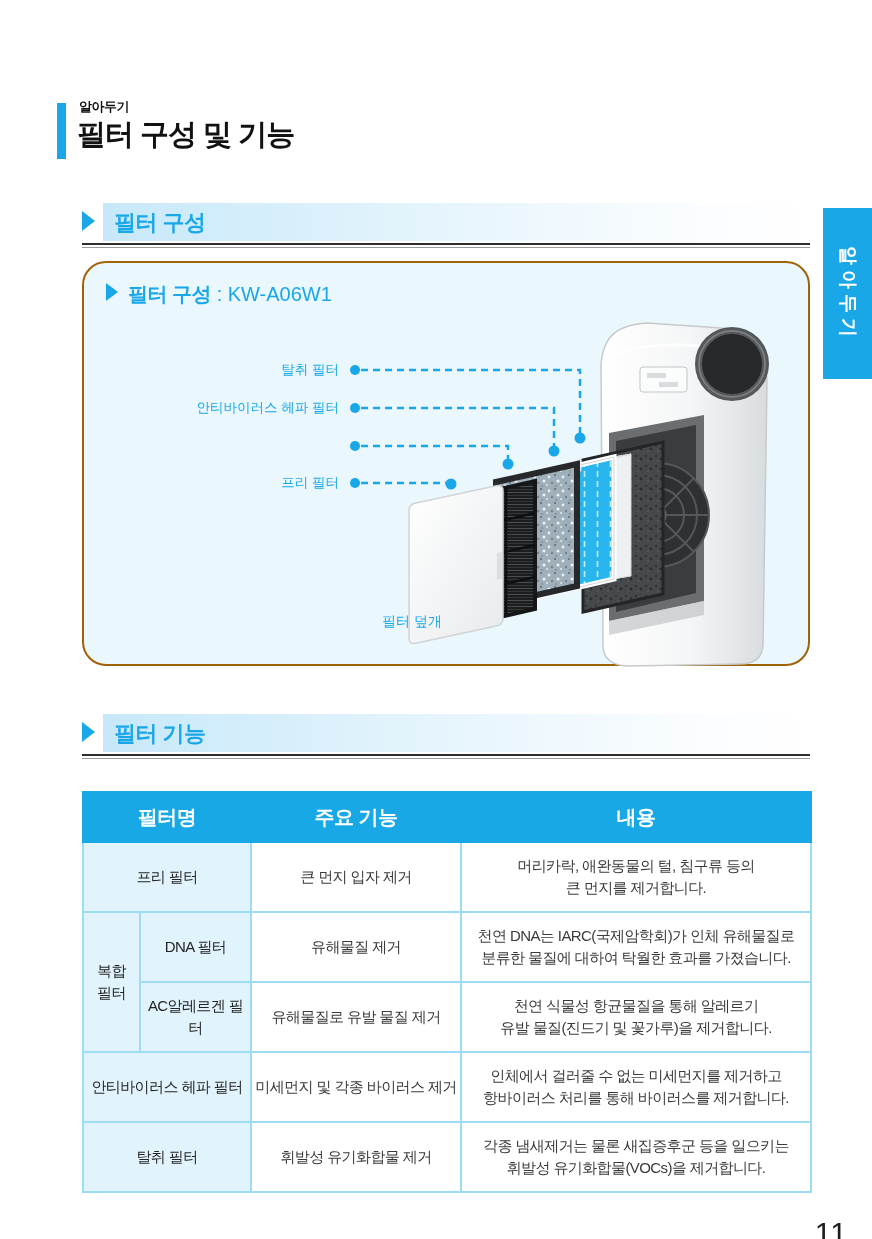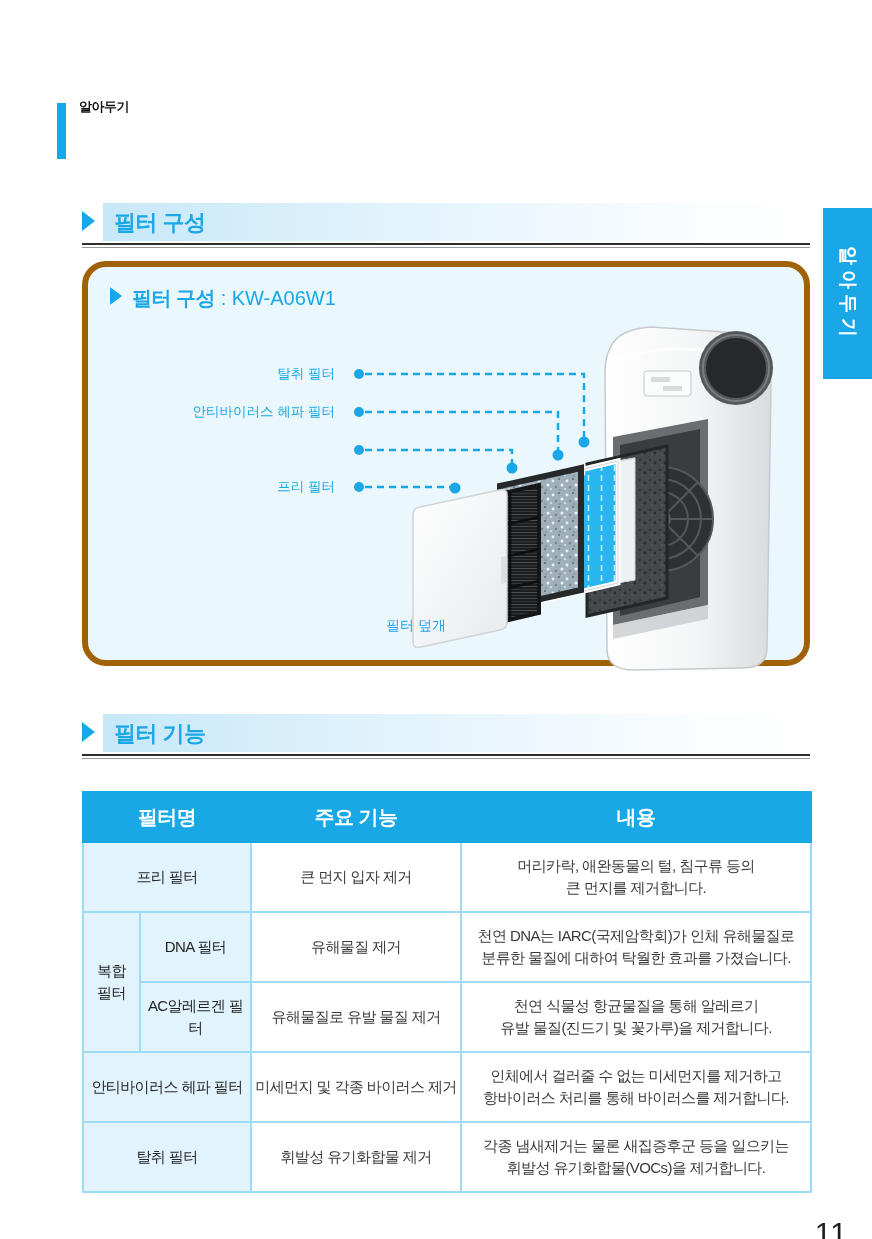"필터 구성 및 기능" div.page-title { html: none -> <div>필터 구성 및 기능</div> }
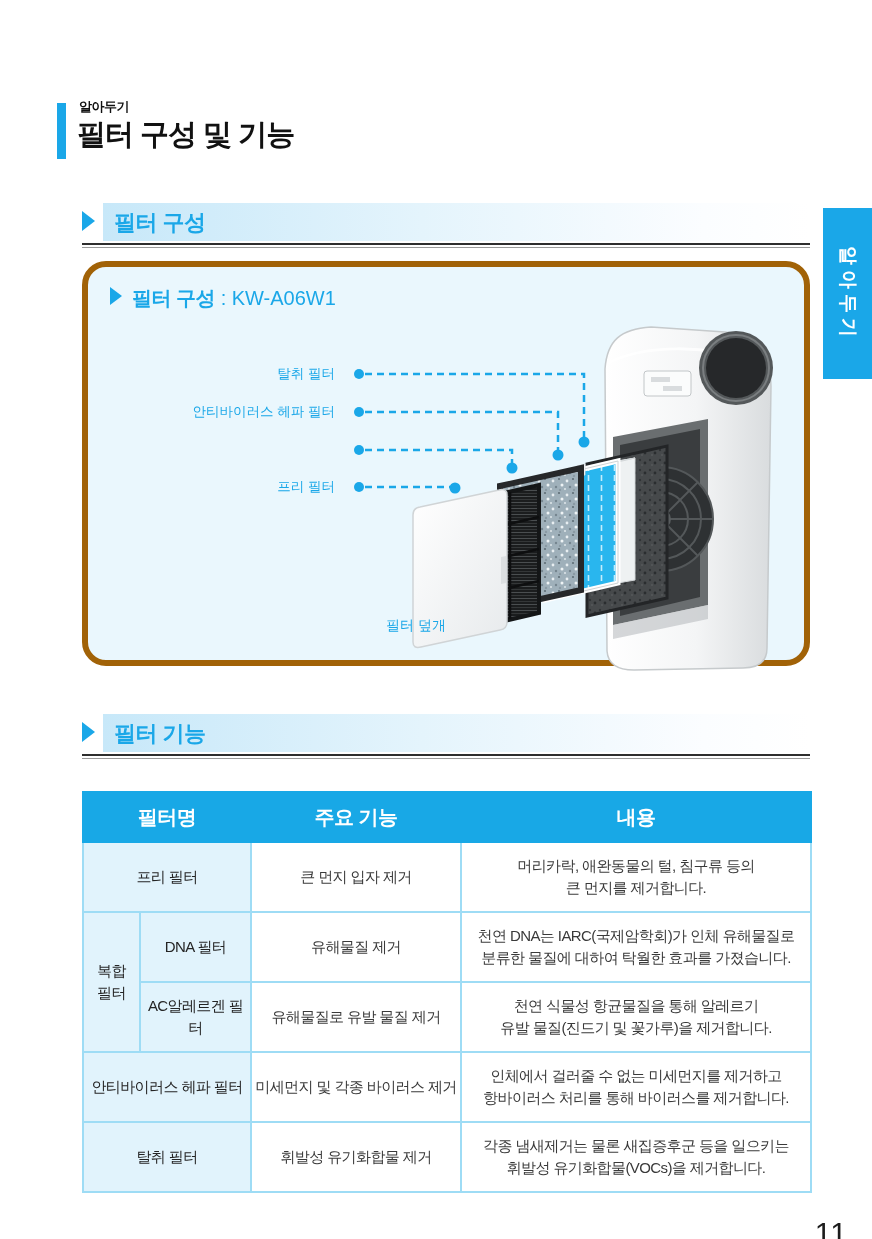"필터 구성 : KW-A06W1" .diagram-box { border: 6px solid #a16207 -> 2px solid #a16207 }
